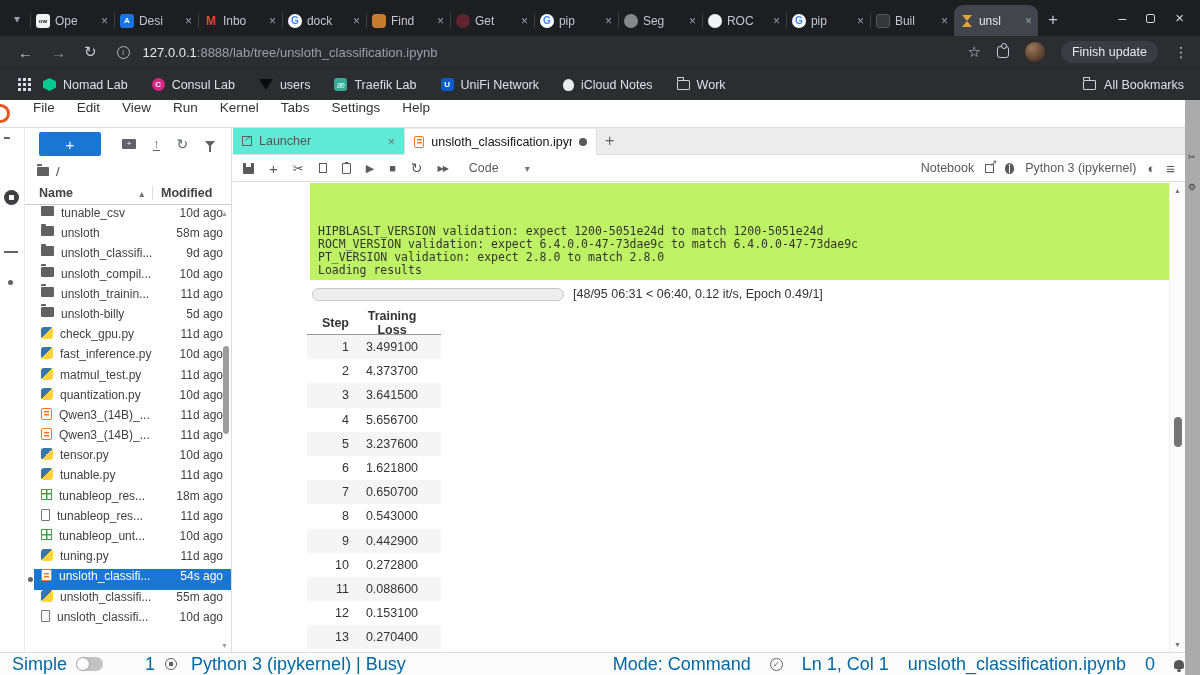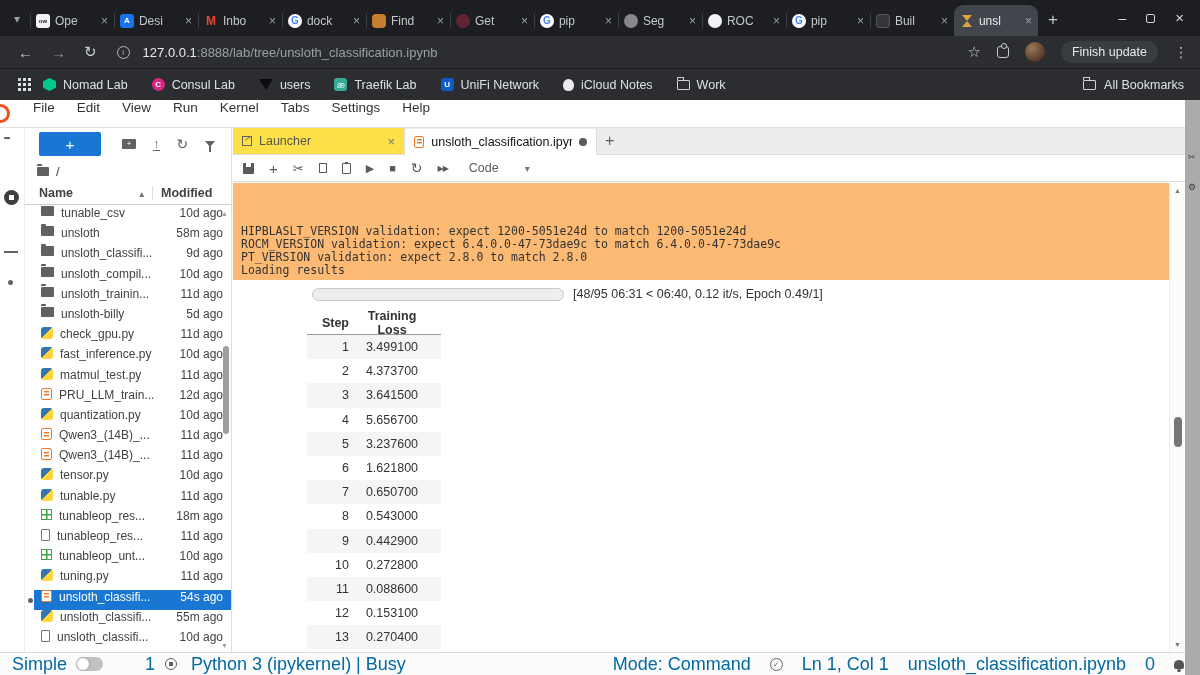"Launcher" .dtab { background: #fde047 -> #5eead4 }
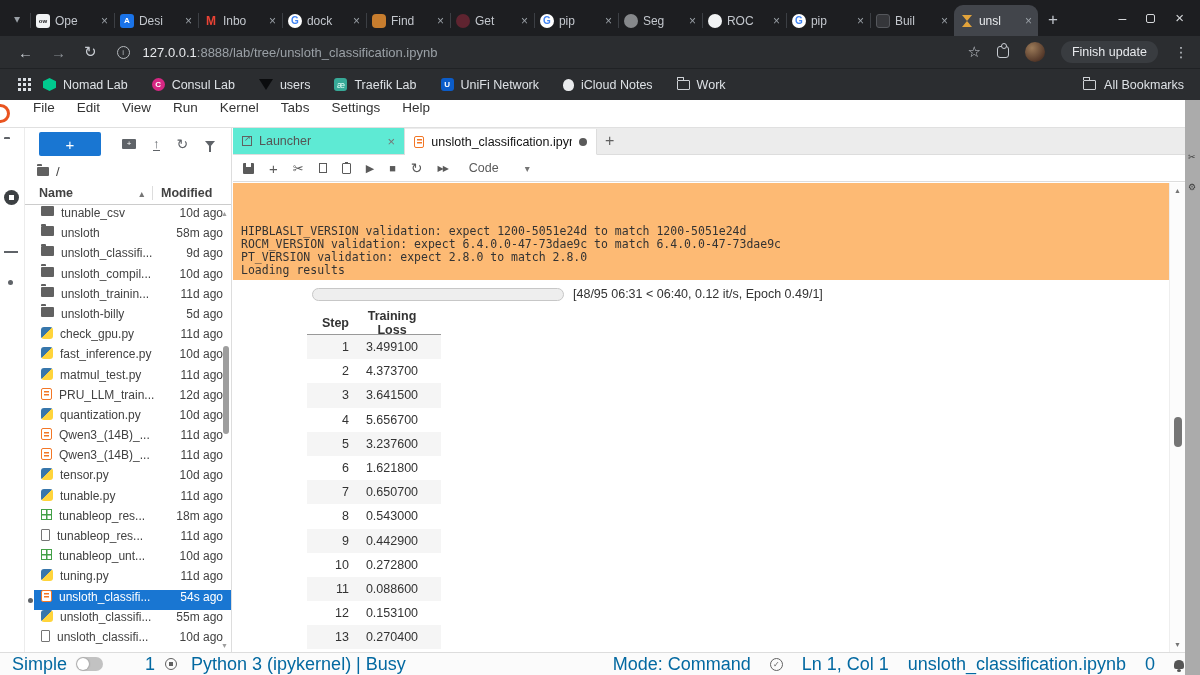"Notebook" span.tb-right { html: none -> <span> <span>Notebook</span> <span></span> <span></span> <span>Python 3 (ipykernel)</span> <span></span> <span></span> </span> }
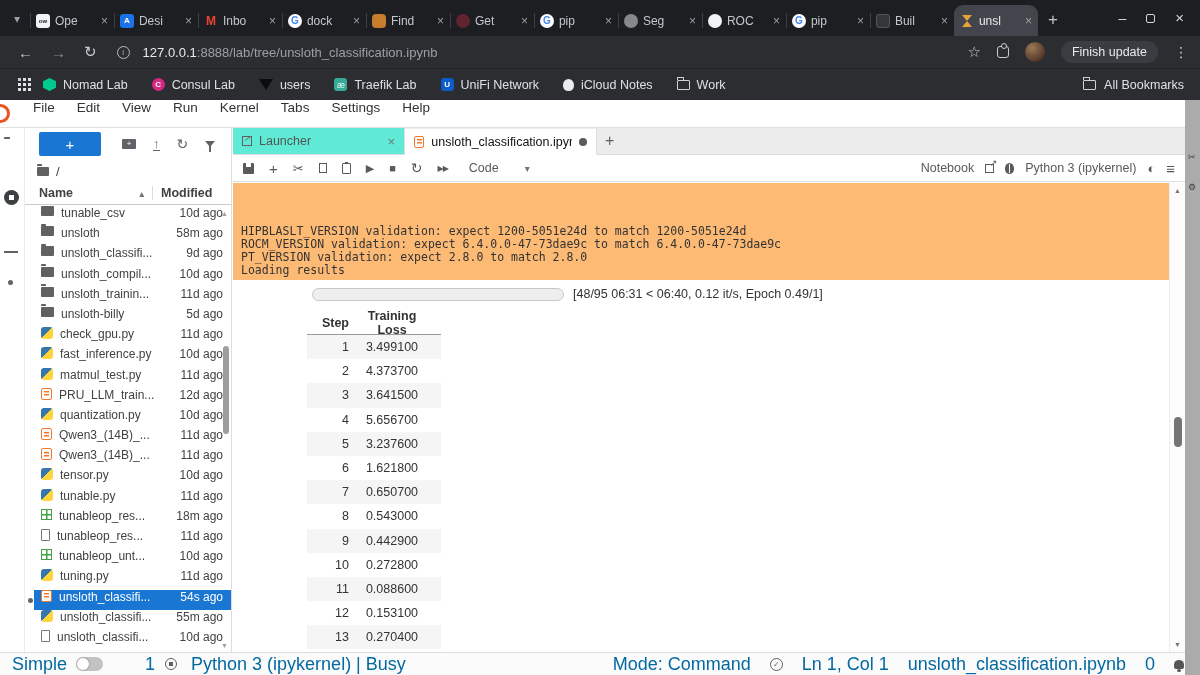"HIPBLASLT_VERSION validation: expect" .stderr { background: #fdba74 -> #bef264; margin-left: none -> 77px }
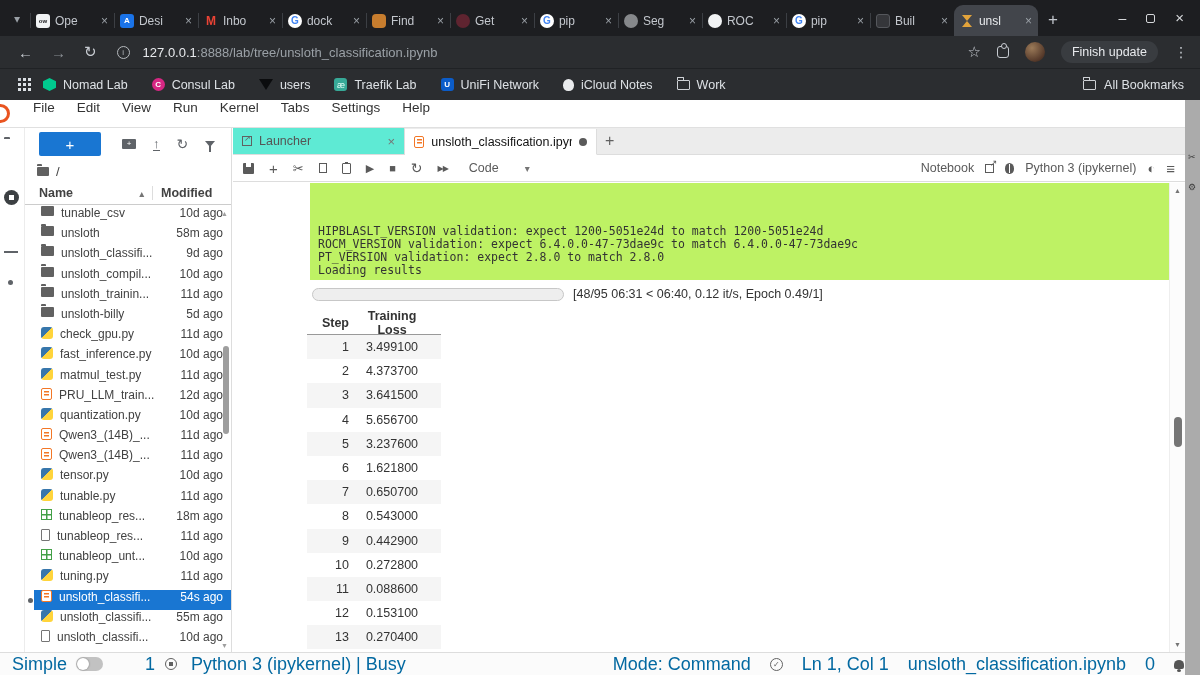"PRU_LLM_train..." div.frow { html: <div> <span></span> <span>PRU_LLM_train...</span> <span>12d ago</span> </div> -> none }
